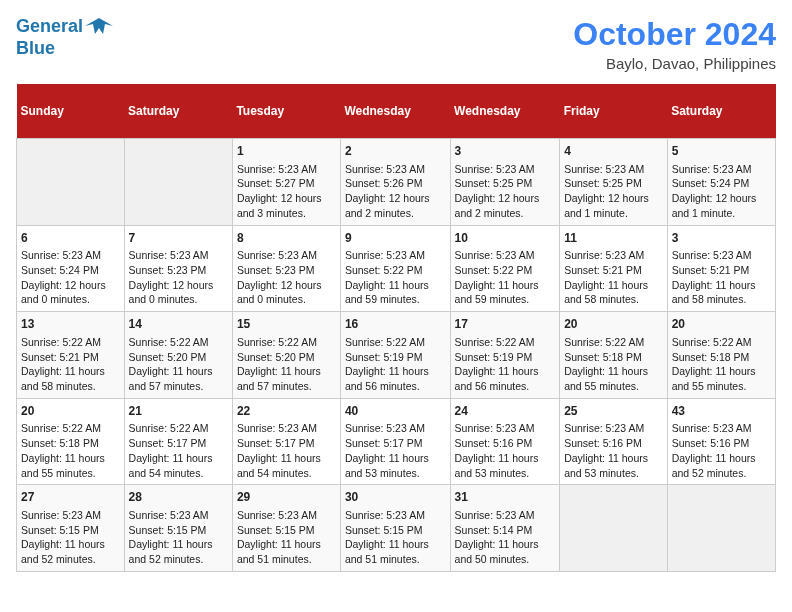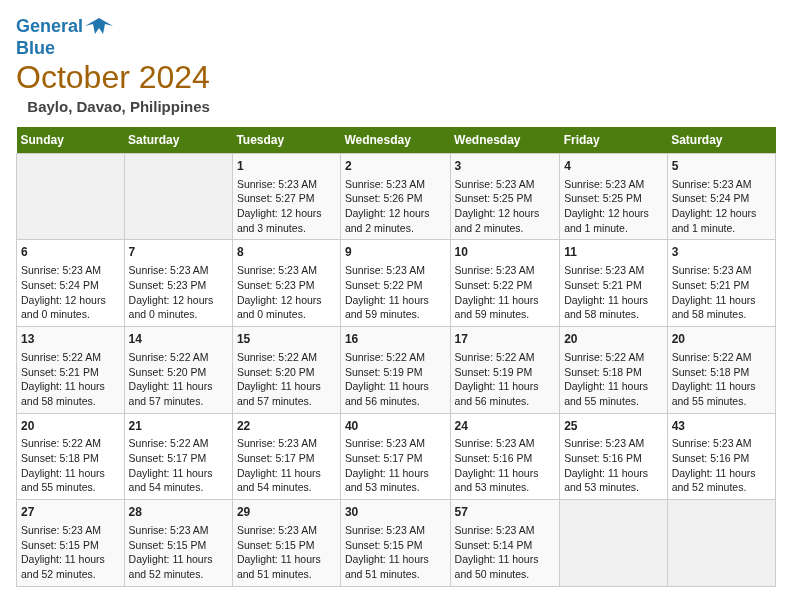"General" .header { flex-direction: column -> none }
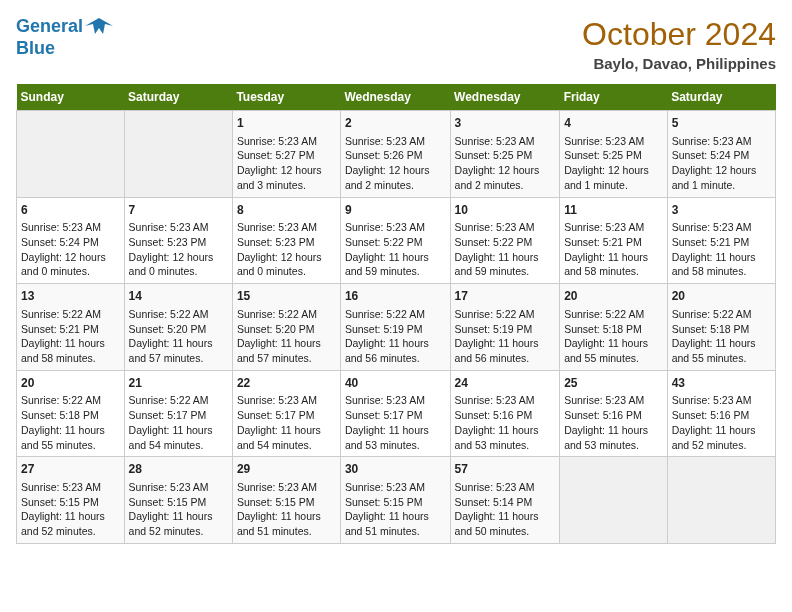"October 2024" .main-title { color: #a16207 -> #3b82f6; font-weight: normal -> bold }
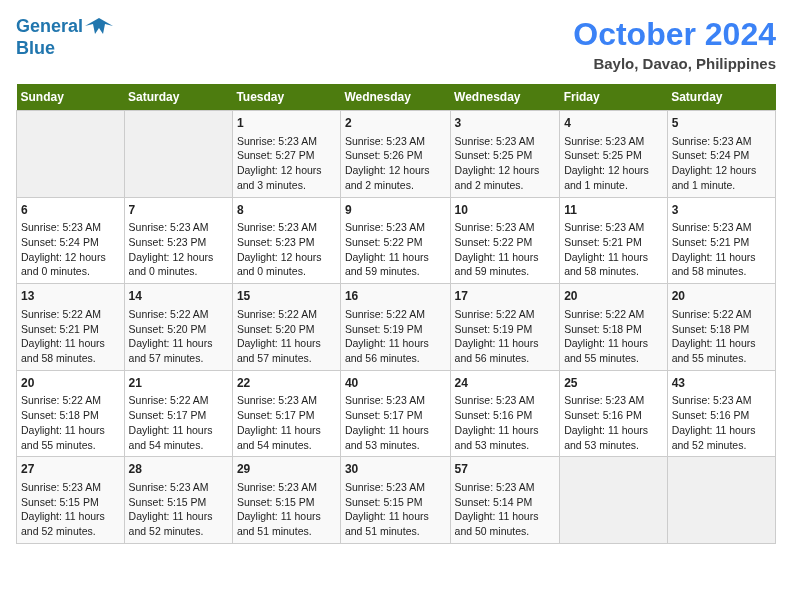"Baylo, Davao, Philippines" .subtitle { font-weight: bold -> none }
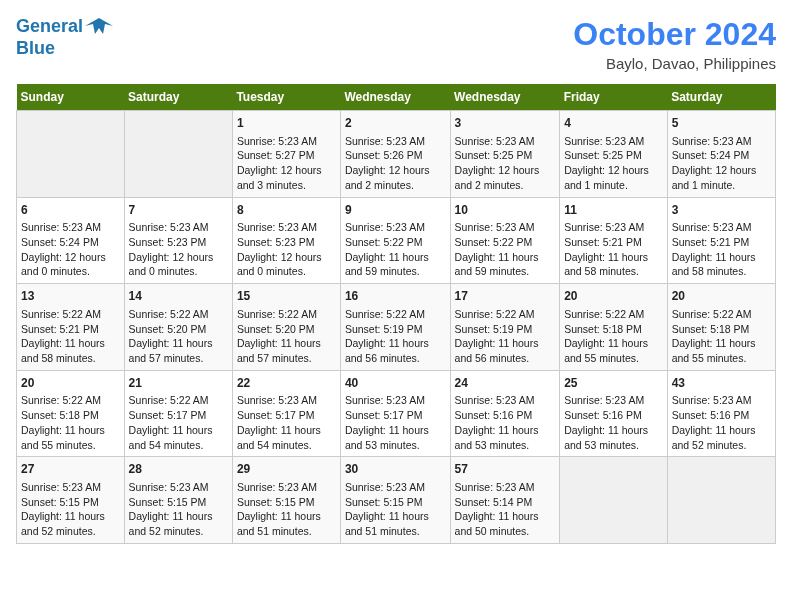"Sunday" thead tr th { background-color: #4d7c0f -> #b91c1c; padding: 6px 4px -> 20px 4px }
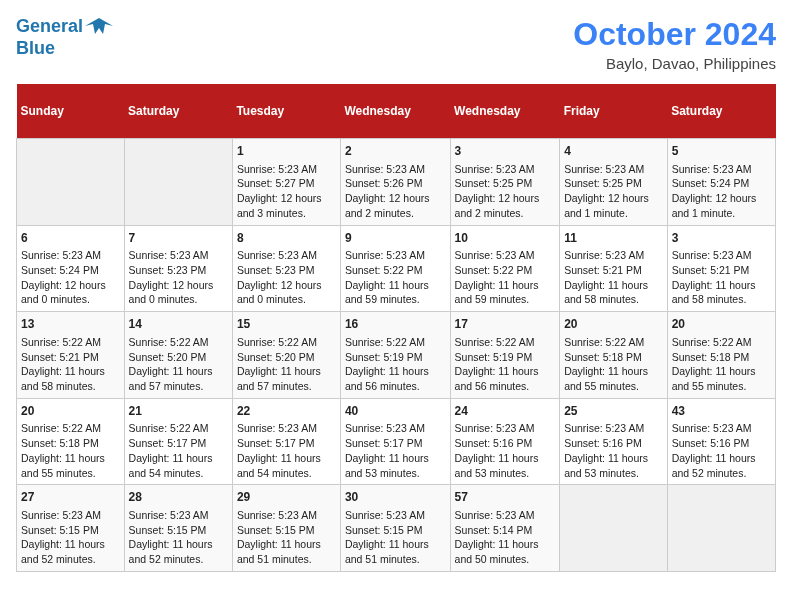"57" span.day-num { text: 57 -> 31 }
